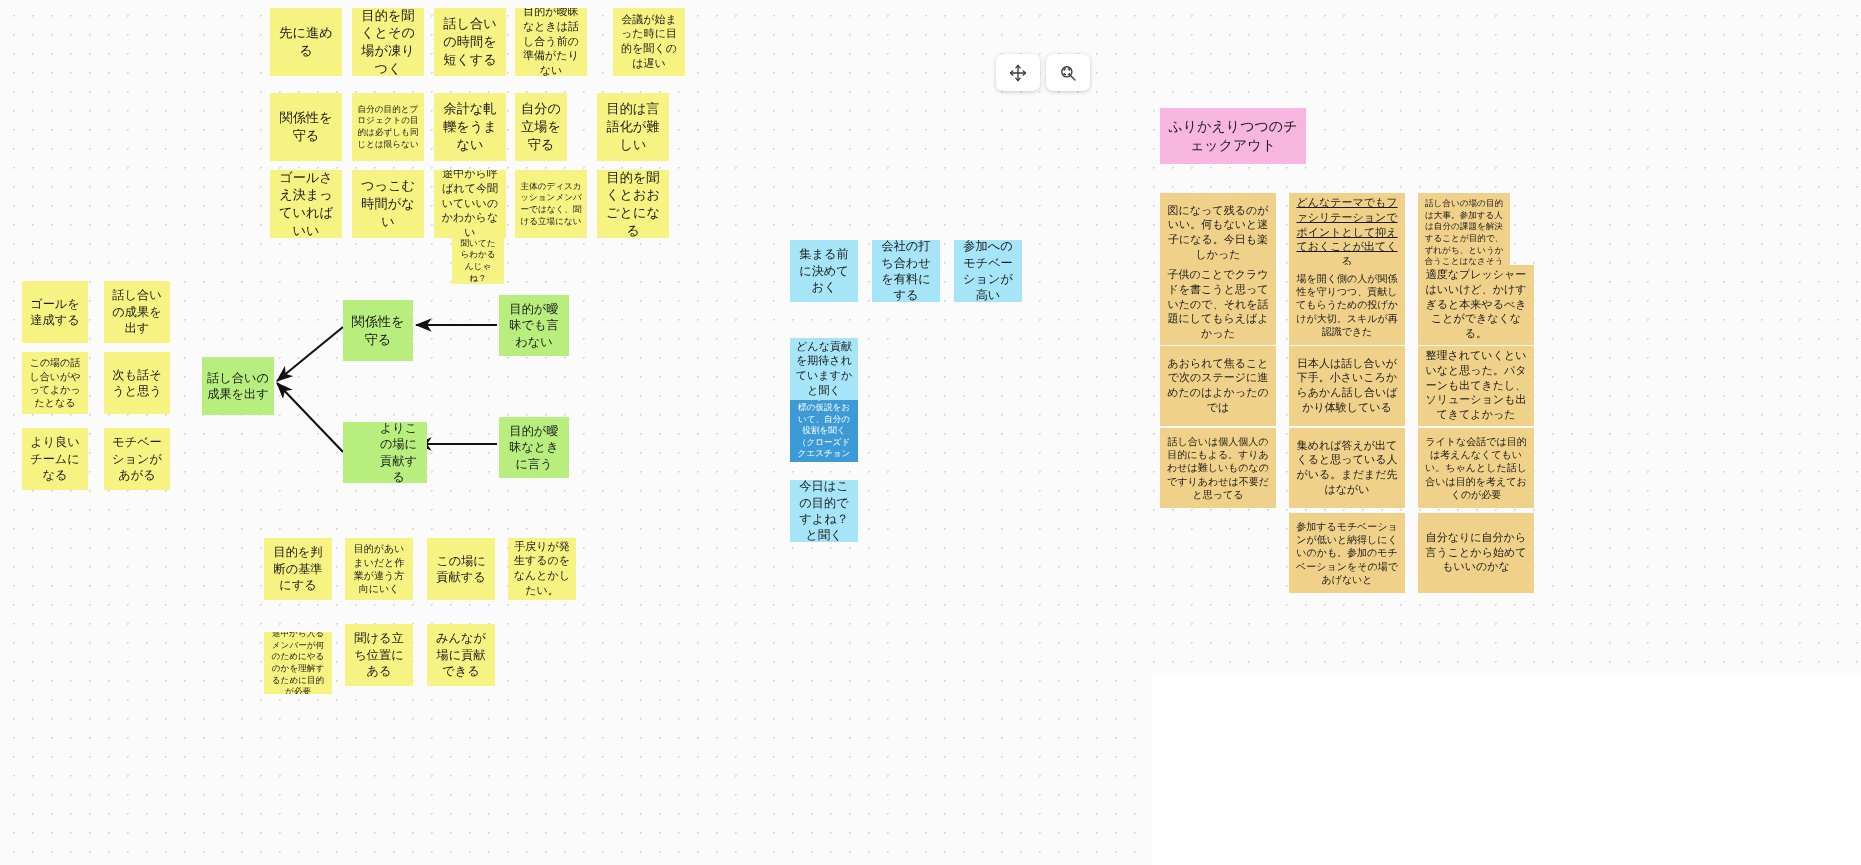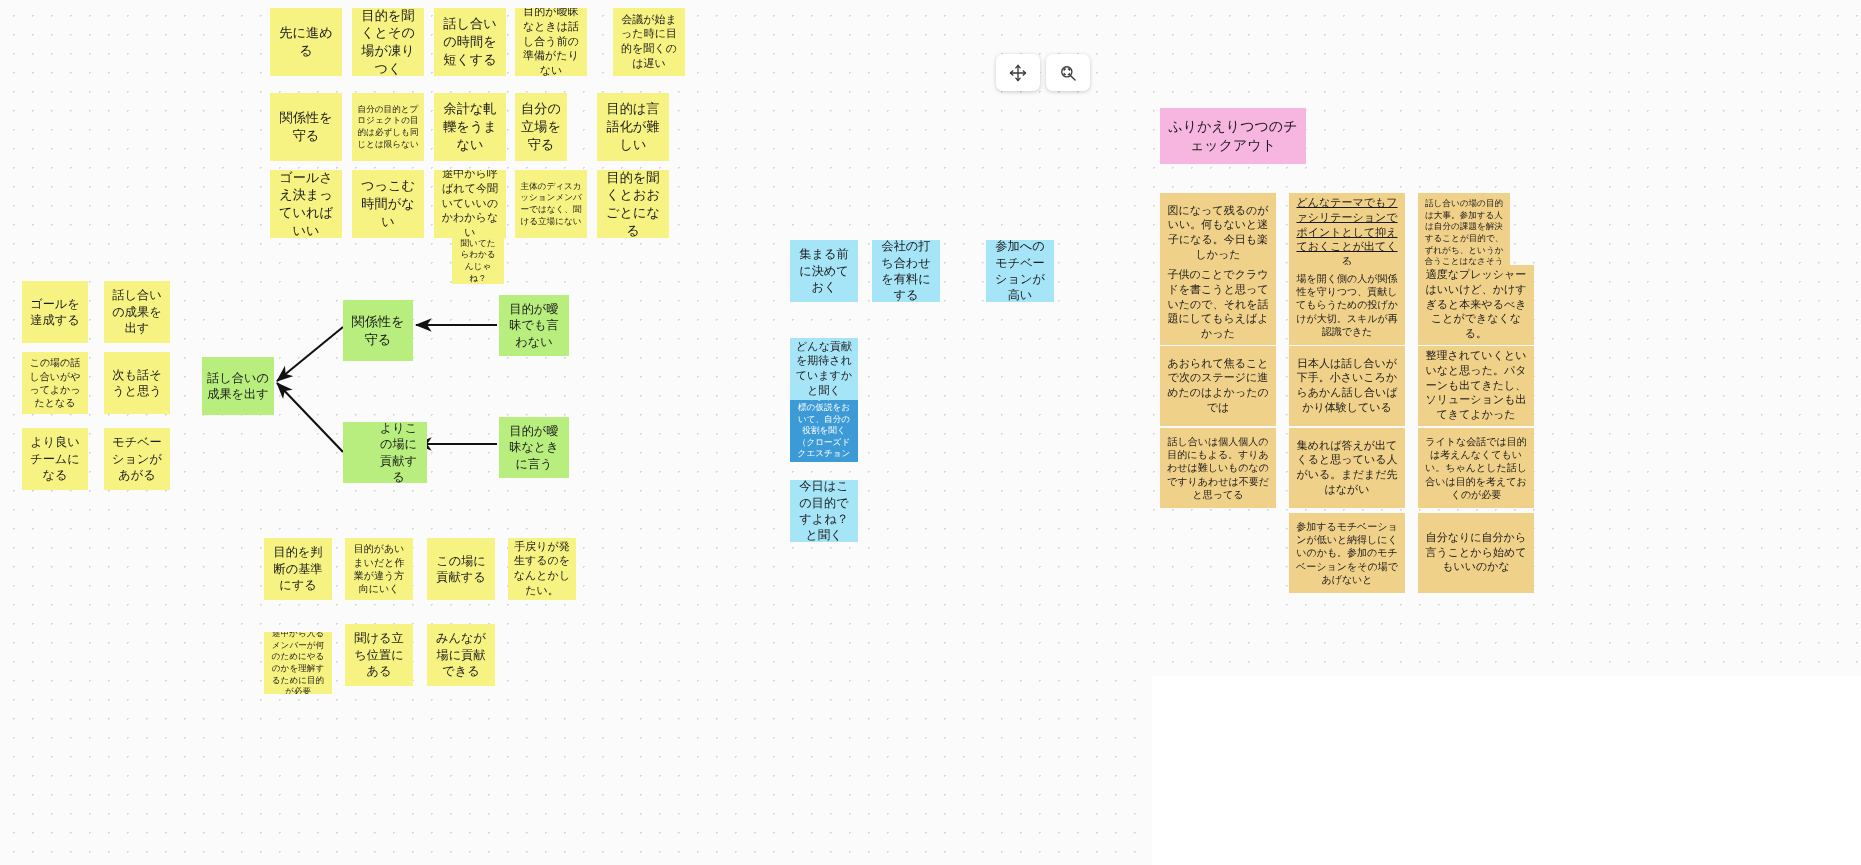"参加へのモチベーションが高い" div.note { margin-left: 32px -> none }
